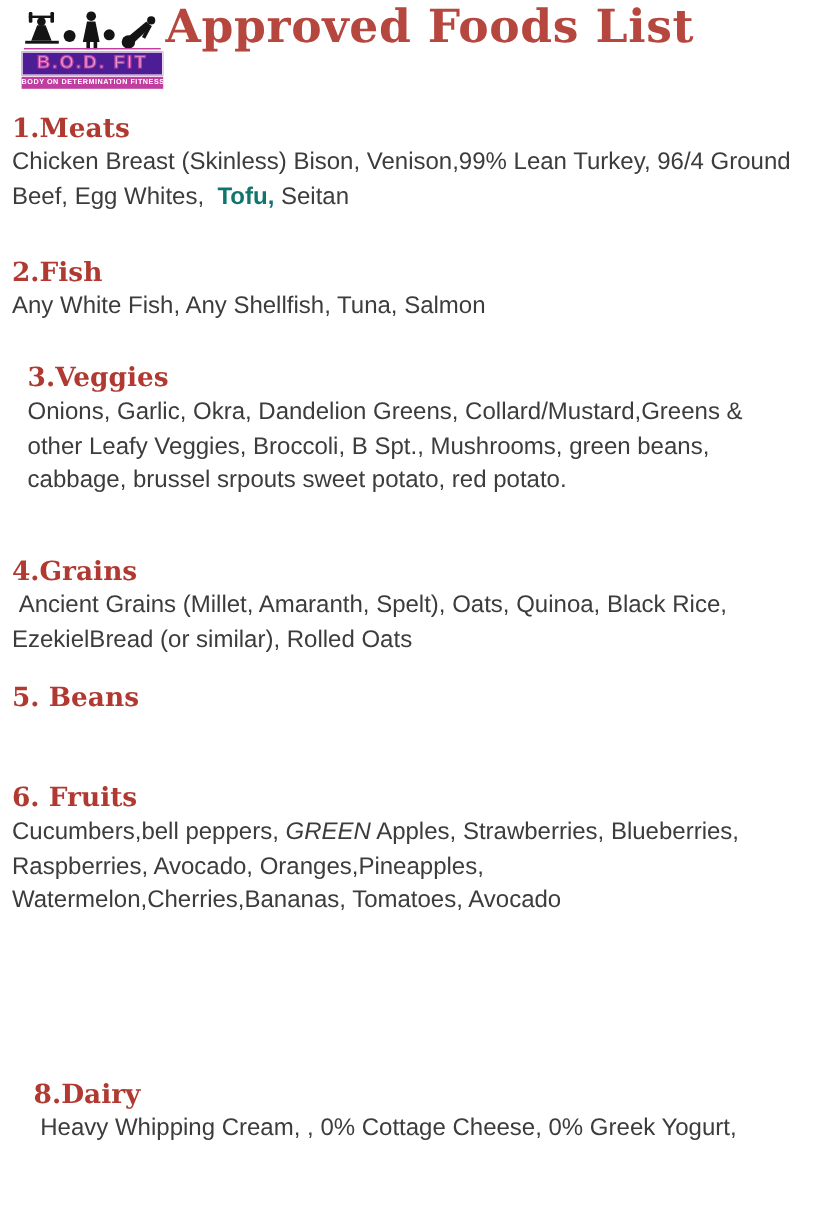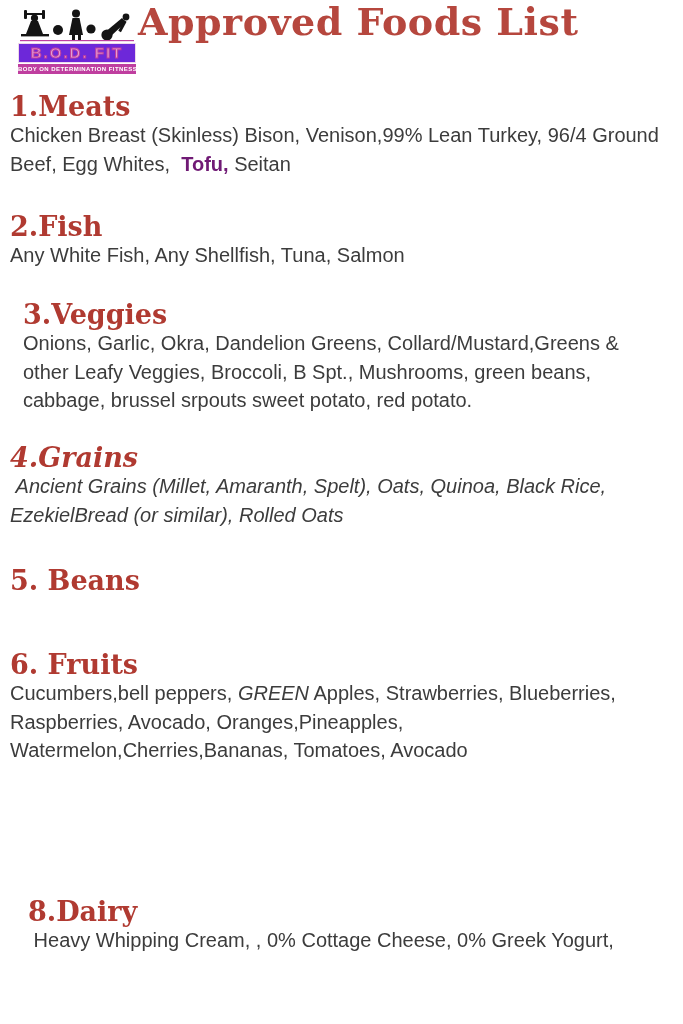"B.O.D. FIT" .logo-name { background: #6d28d9 -> #4c1d95 }
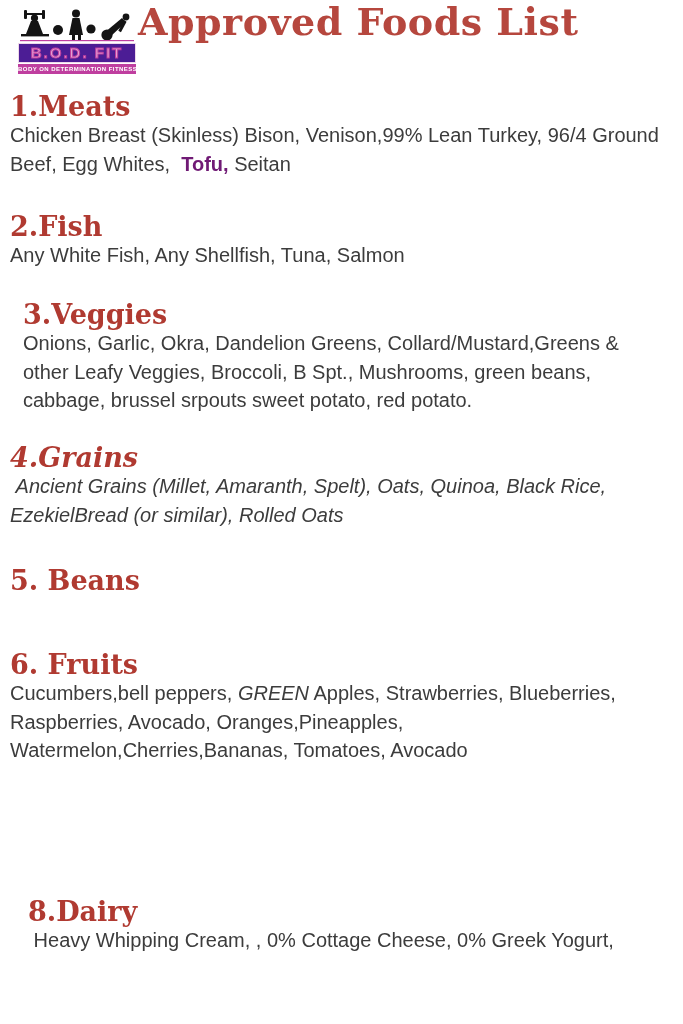"1.Meats" .section-heading { font-size: 27px -> 22px }
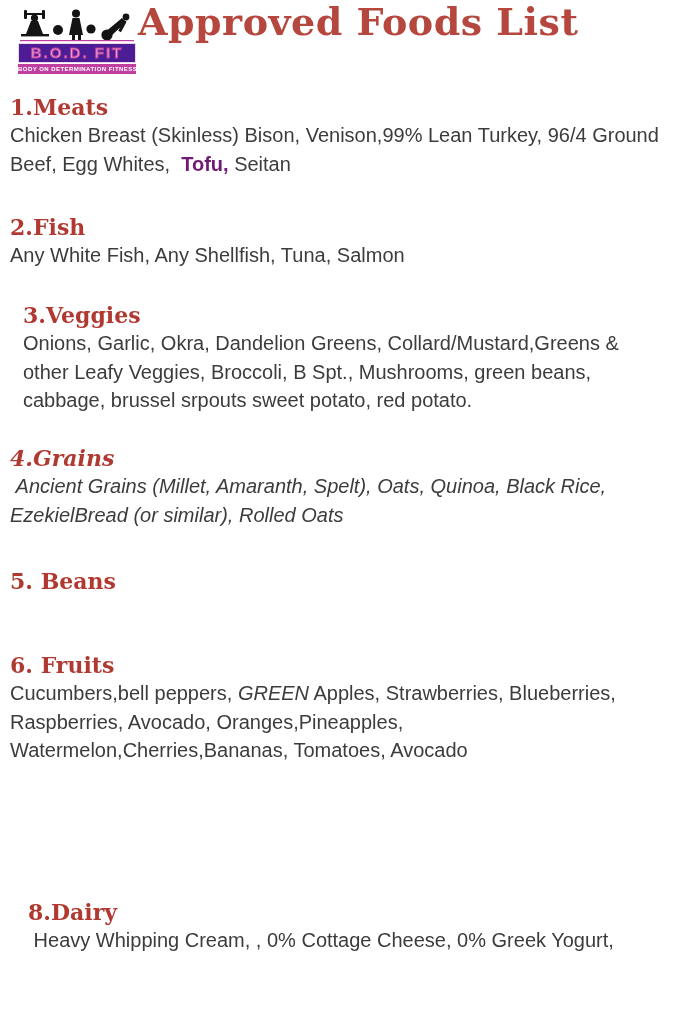"Tofu," .section-body b { color: #701a75 -> #0f766e }
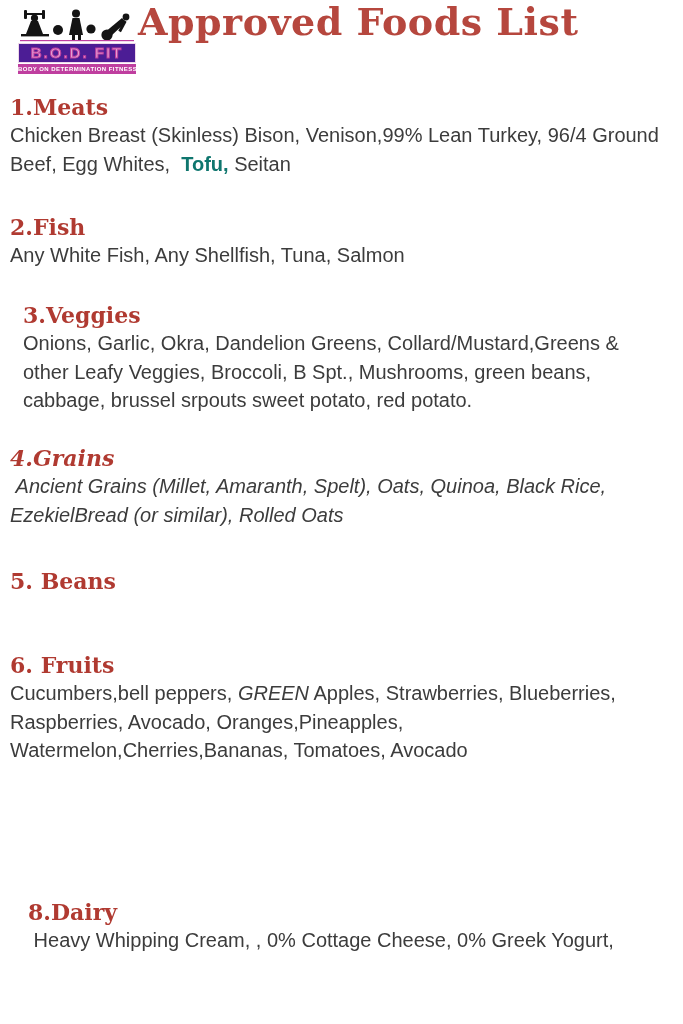"4.Grains" .s4 { font-style: italic -> none; top: 444px -> 462px }
